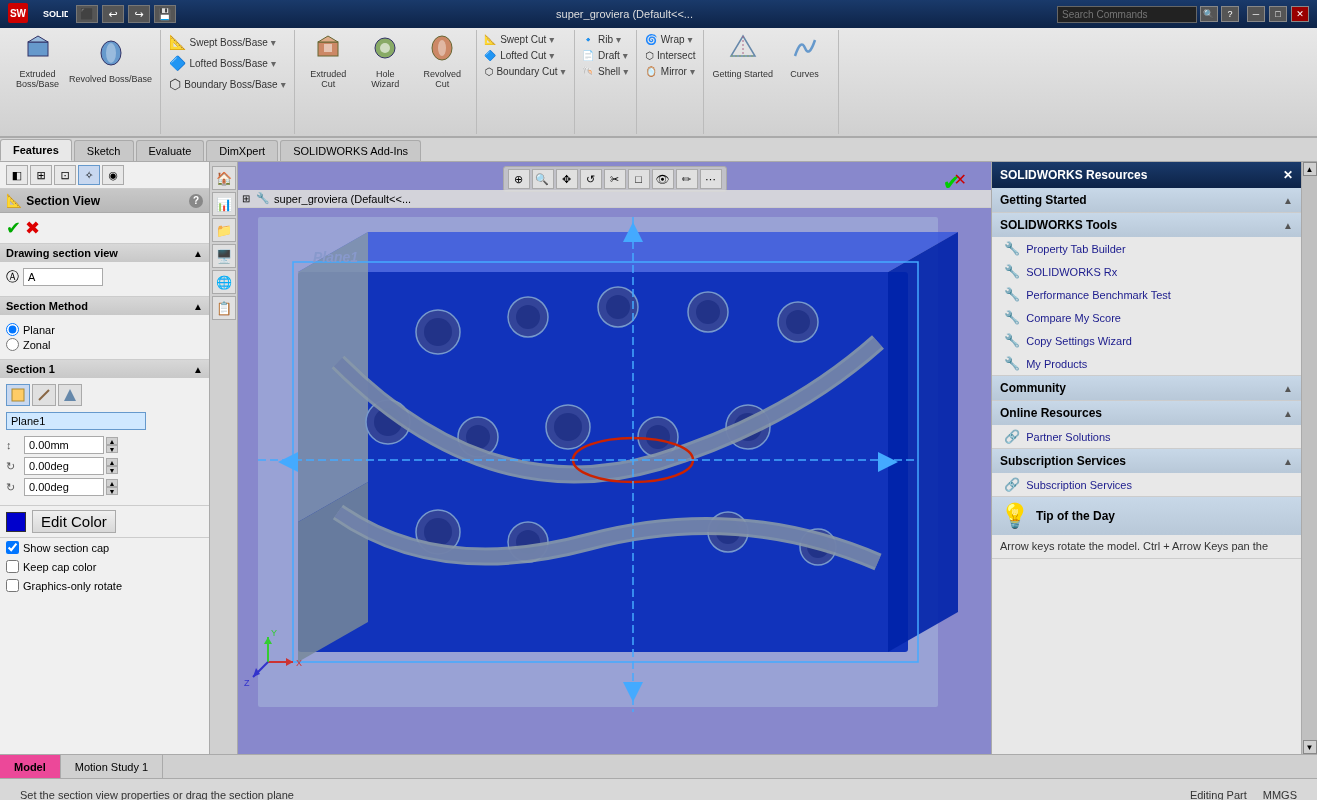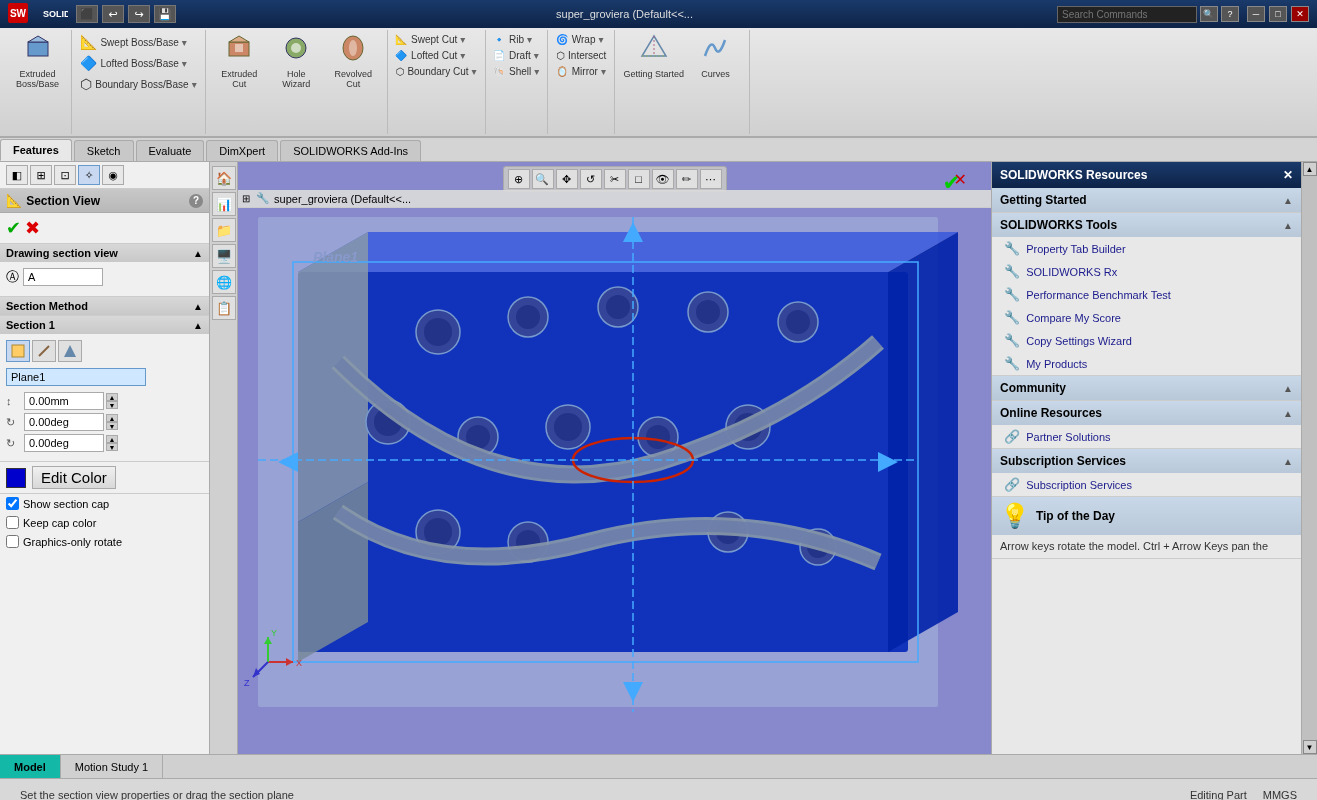"Revolved Boss/Base" div.toolbar-btn { html: none -> <div> <div> <svg> <ellipse></ellipse> <ellipse></ellipse> </svg> </div> <div>Revolved Boss/Base</div> </div> }
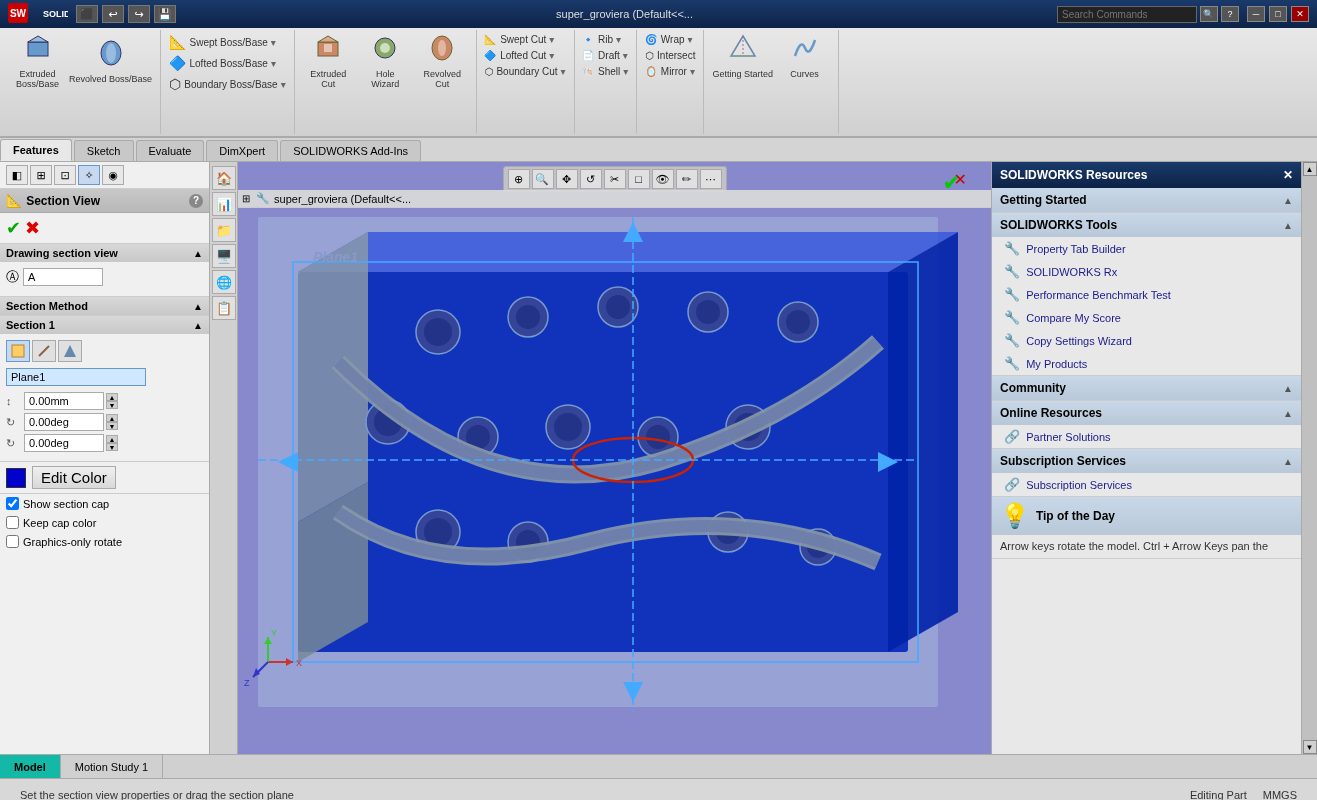"Planar" div.section-body { html: none -> <div> <div> <input> <label>Planar</label> </div> <div> <input> <label>Zonal</label> </div> </div> }
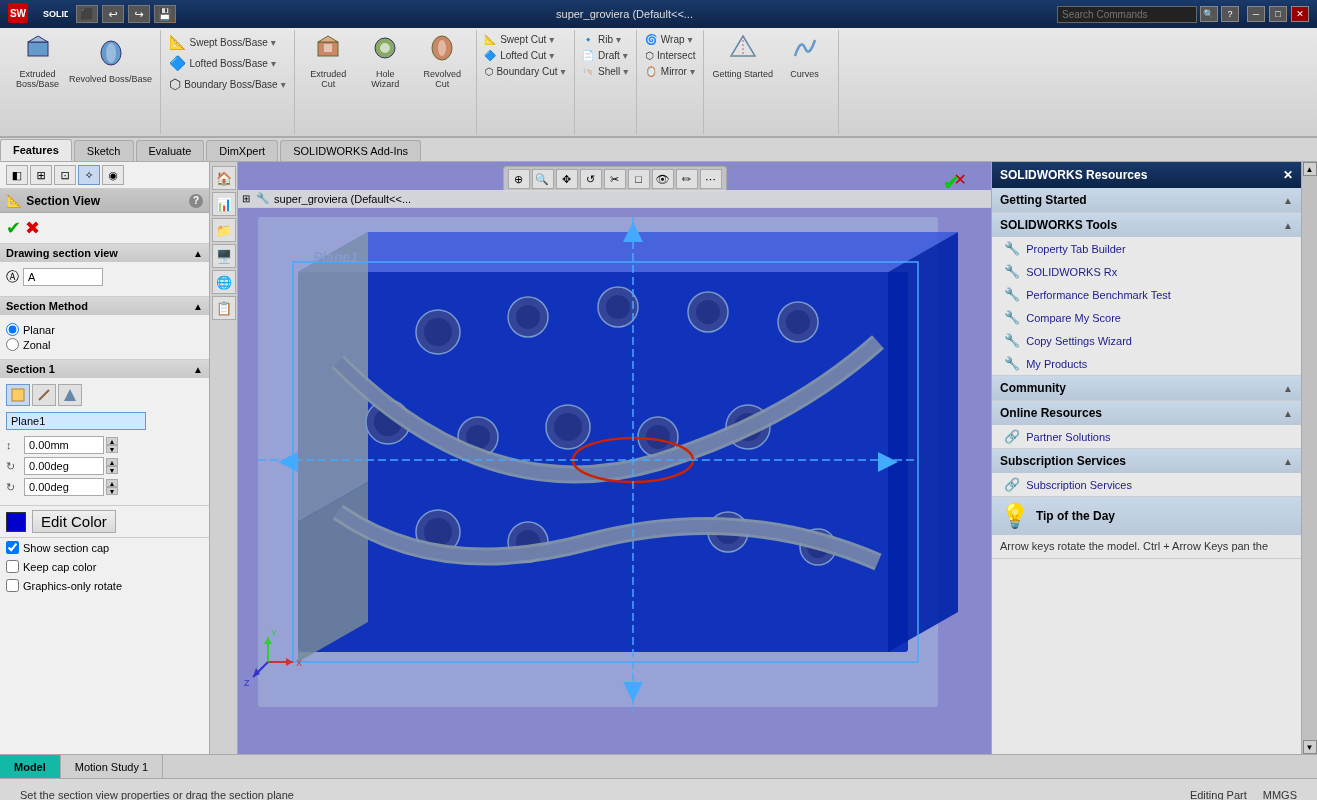"Model" .bottom-tab.active { background: #14b8a6 -> #ec4899 }
